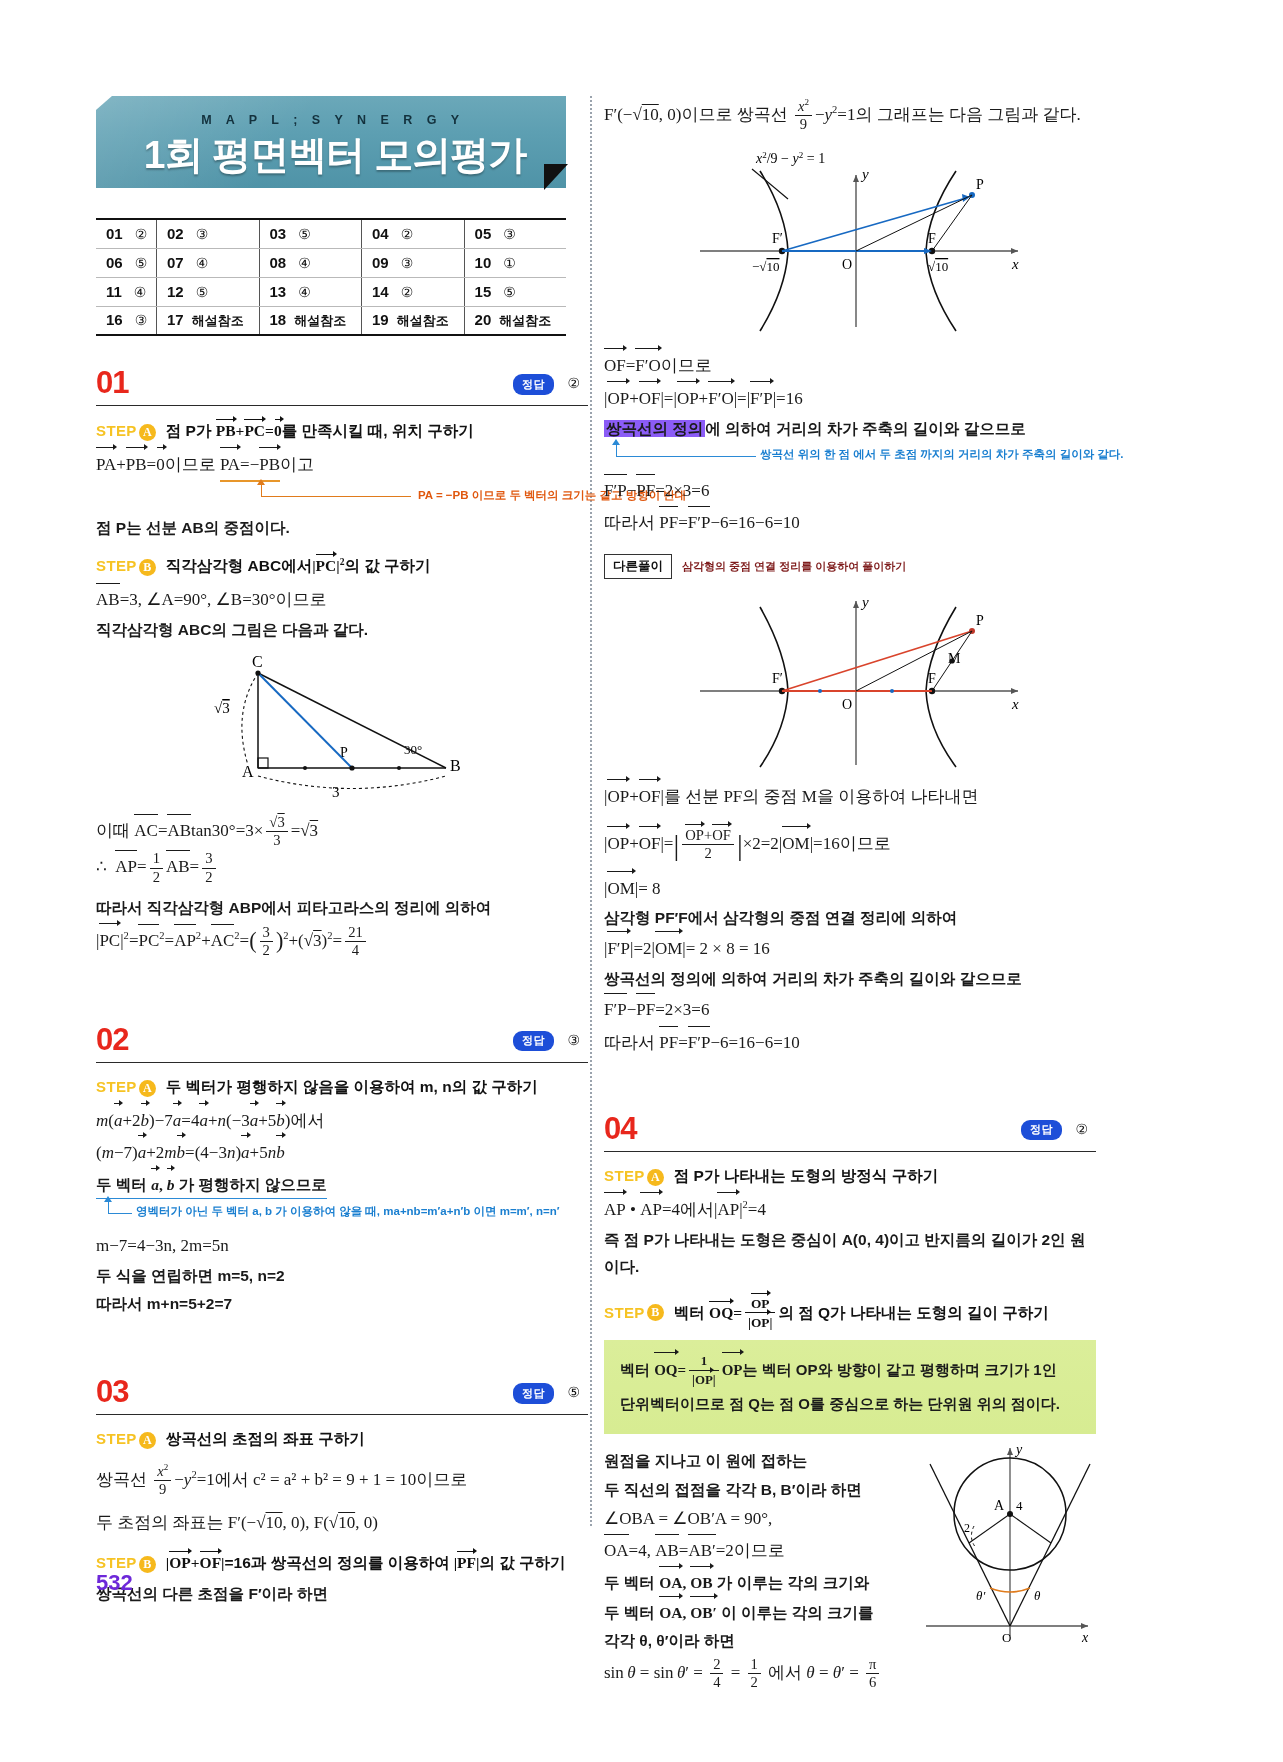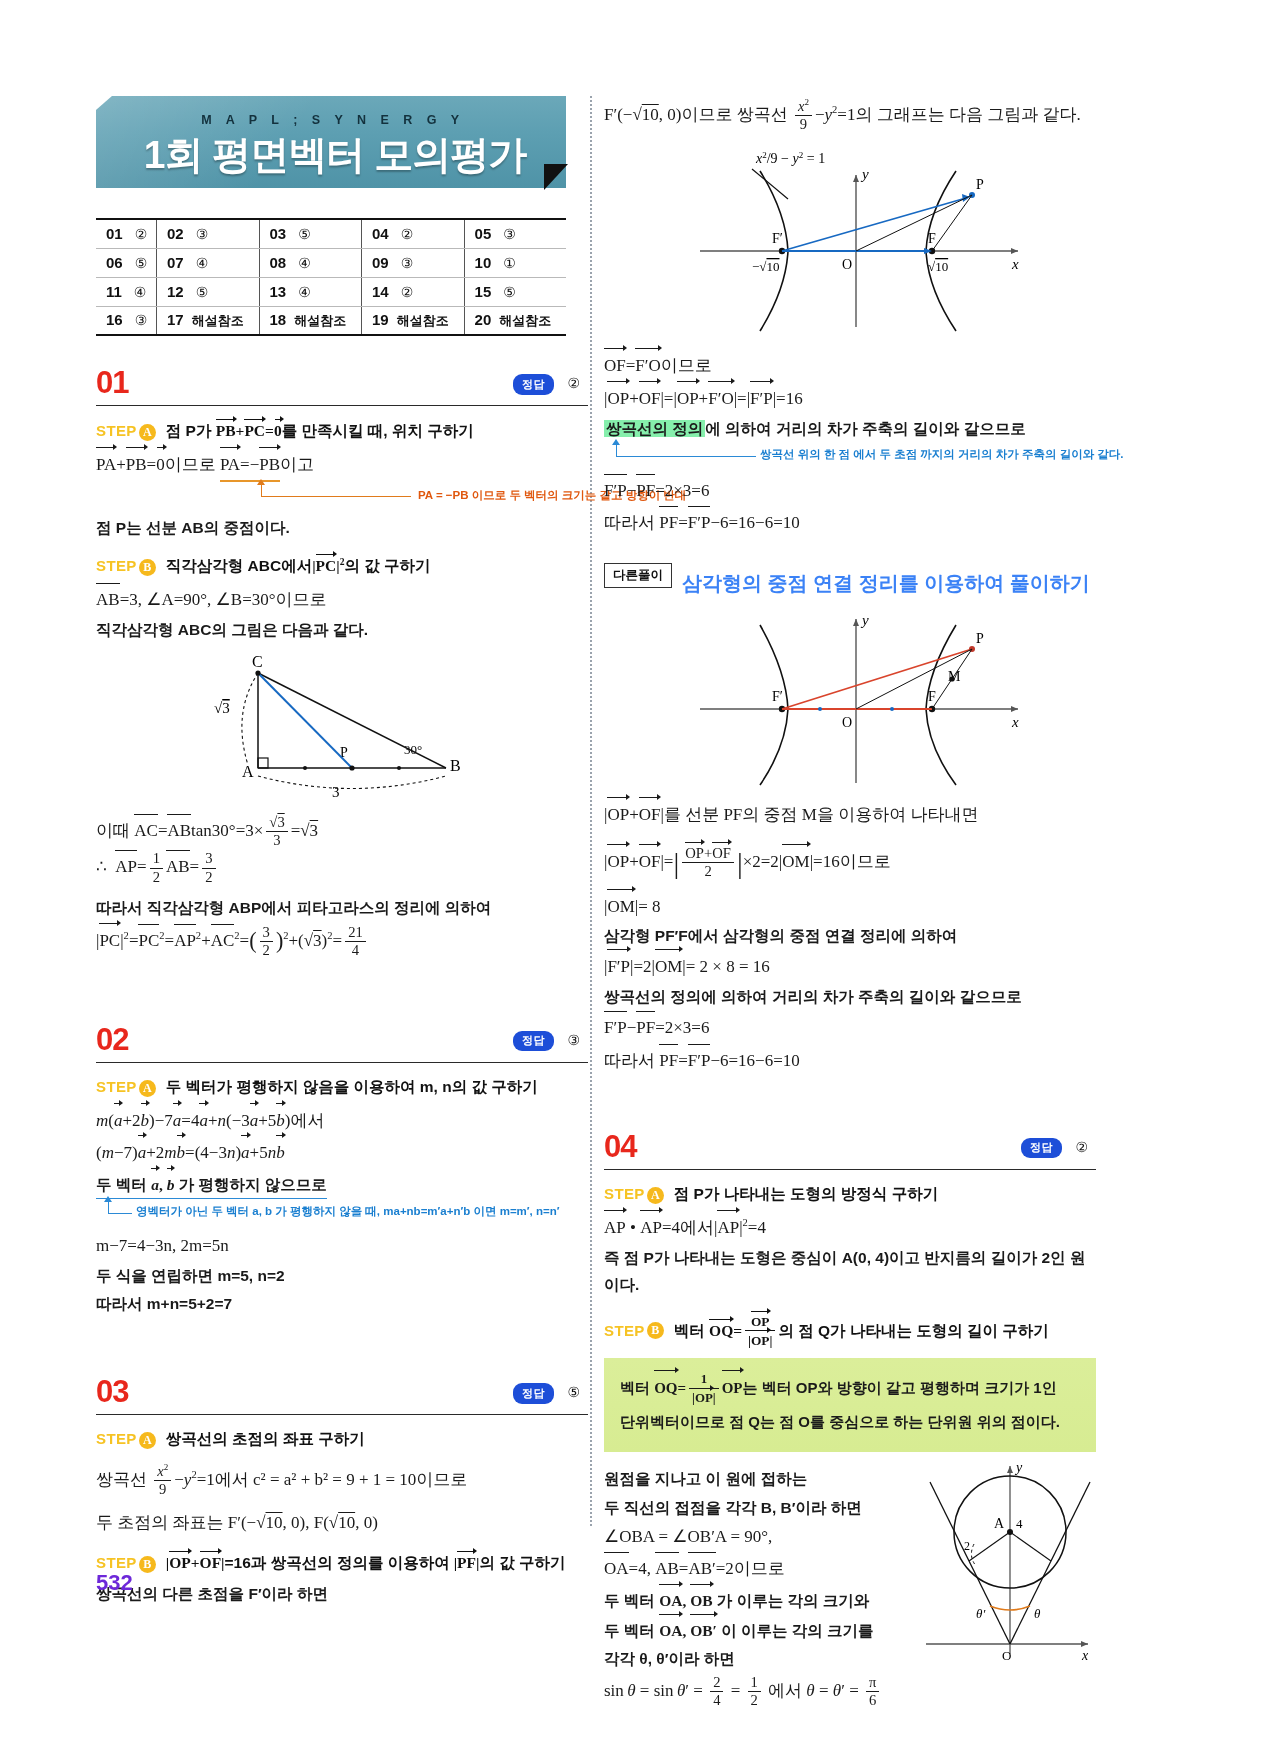"쌍곡선의 정의" .hl-orange { background: #86efac -> #8b5cf6 }
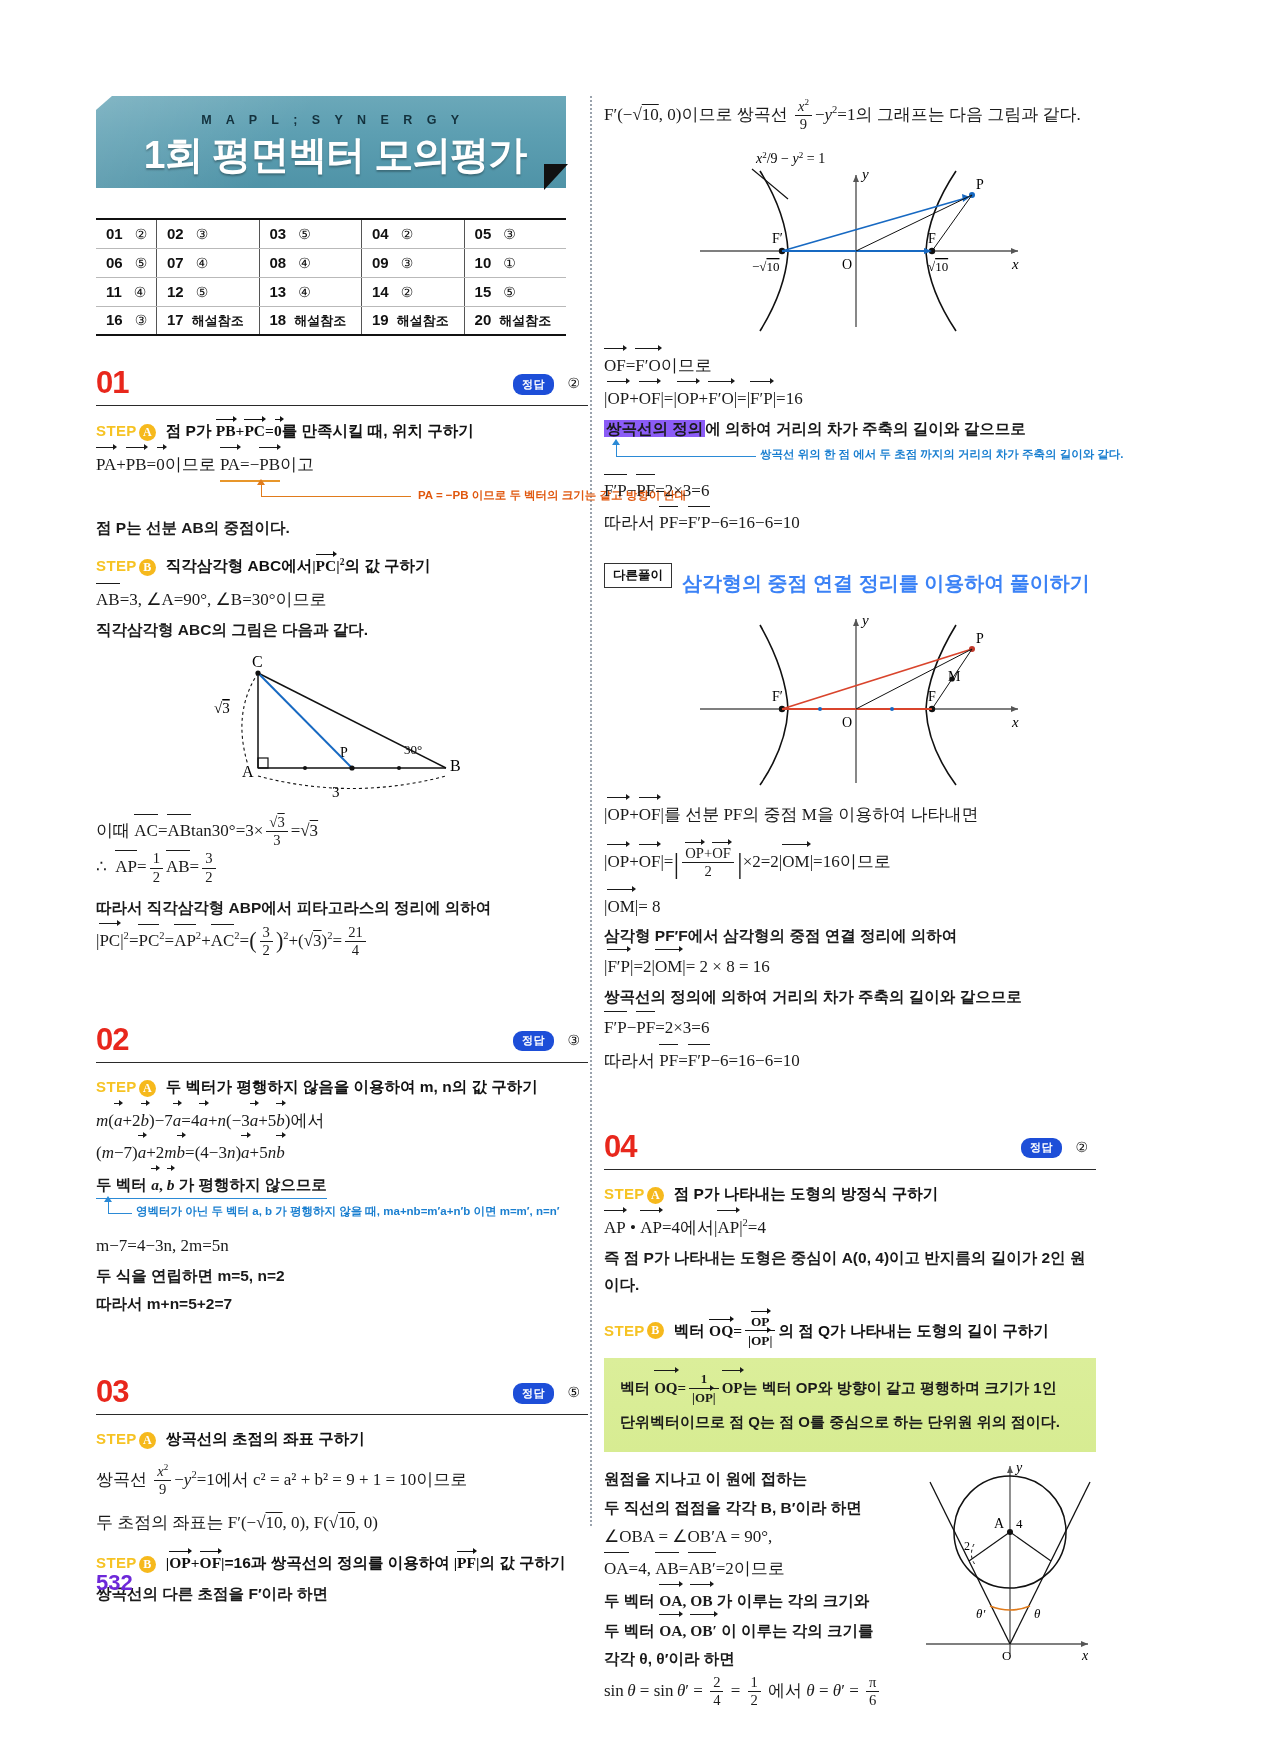"삼각형의 중점 연결 정리를 이용하여" .alt-title { color: #3b82f6 -> #7f1d1d; font-size: 20px -> 11px; margin-top: 16px -> none }
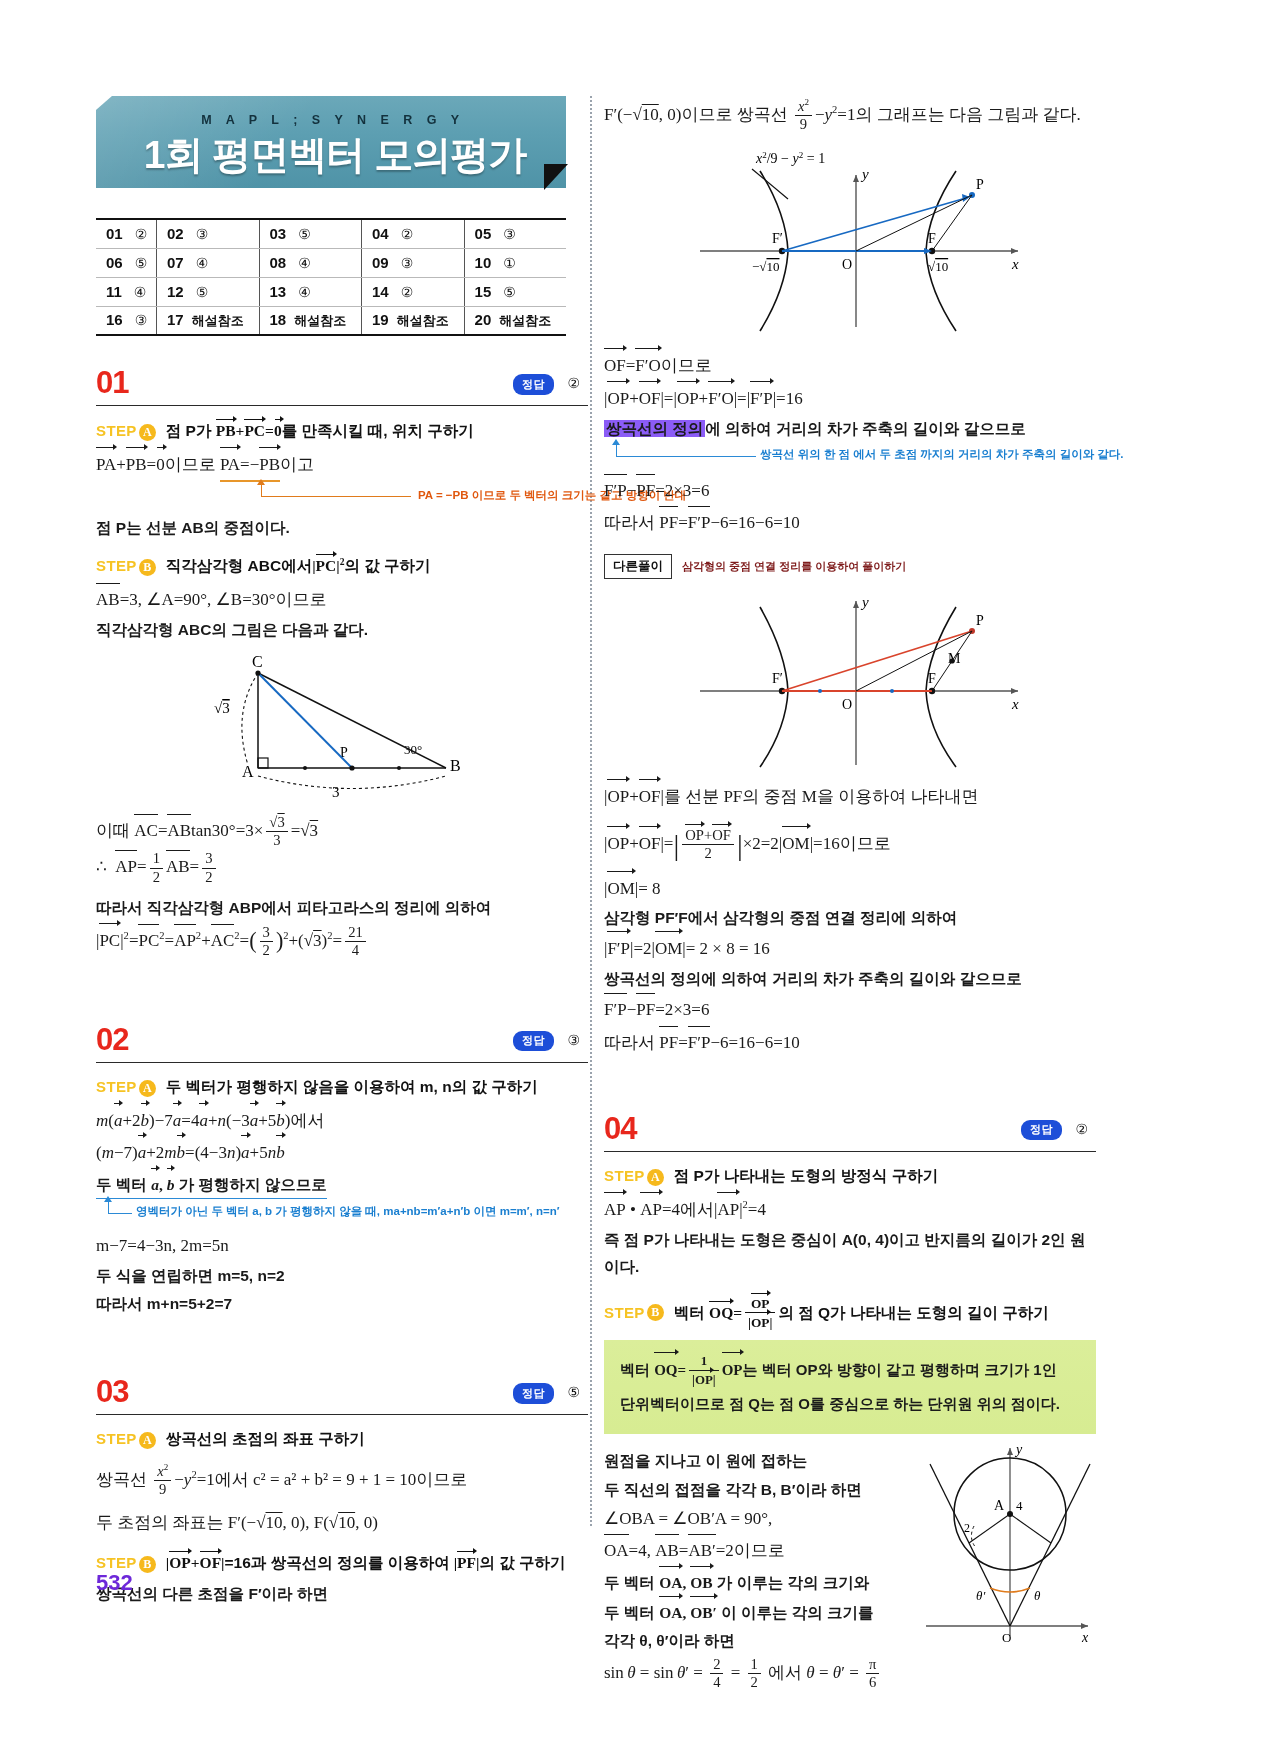"영벡터가 아닌 두 벡터 a," div.txt { text: 평행하지 -> 이용하여 }
